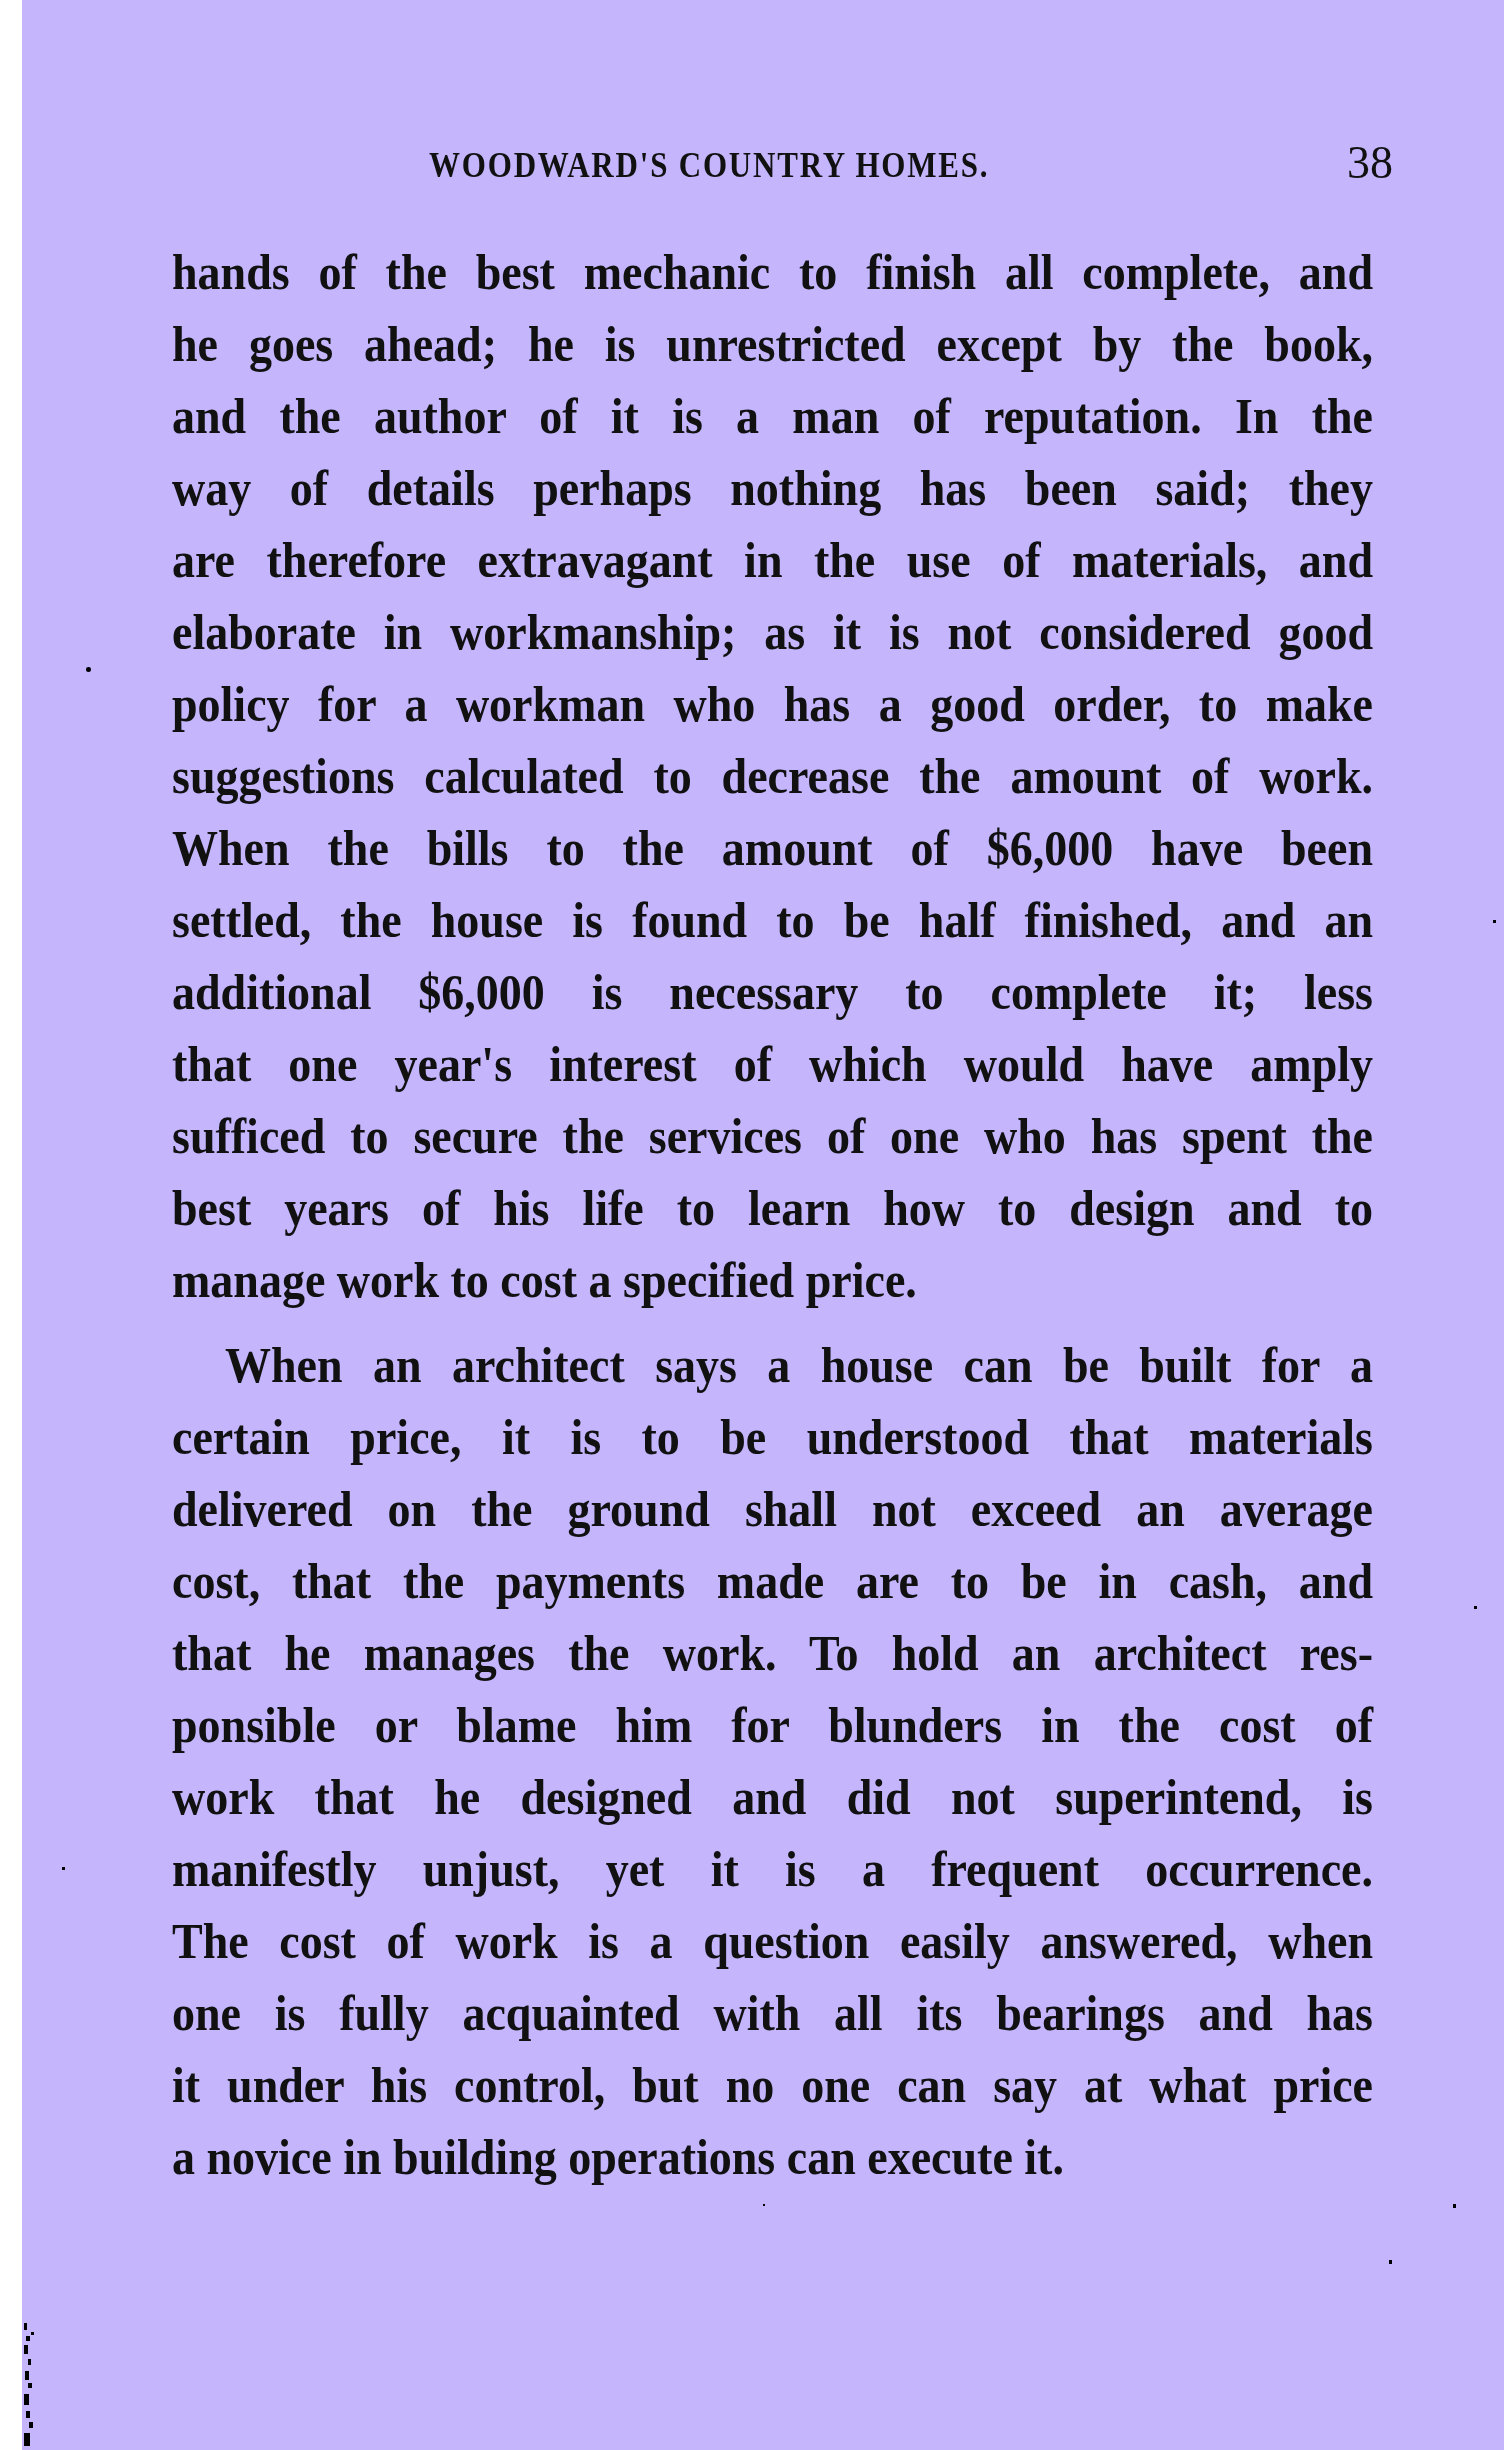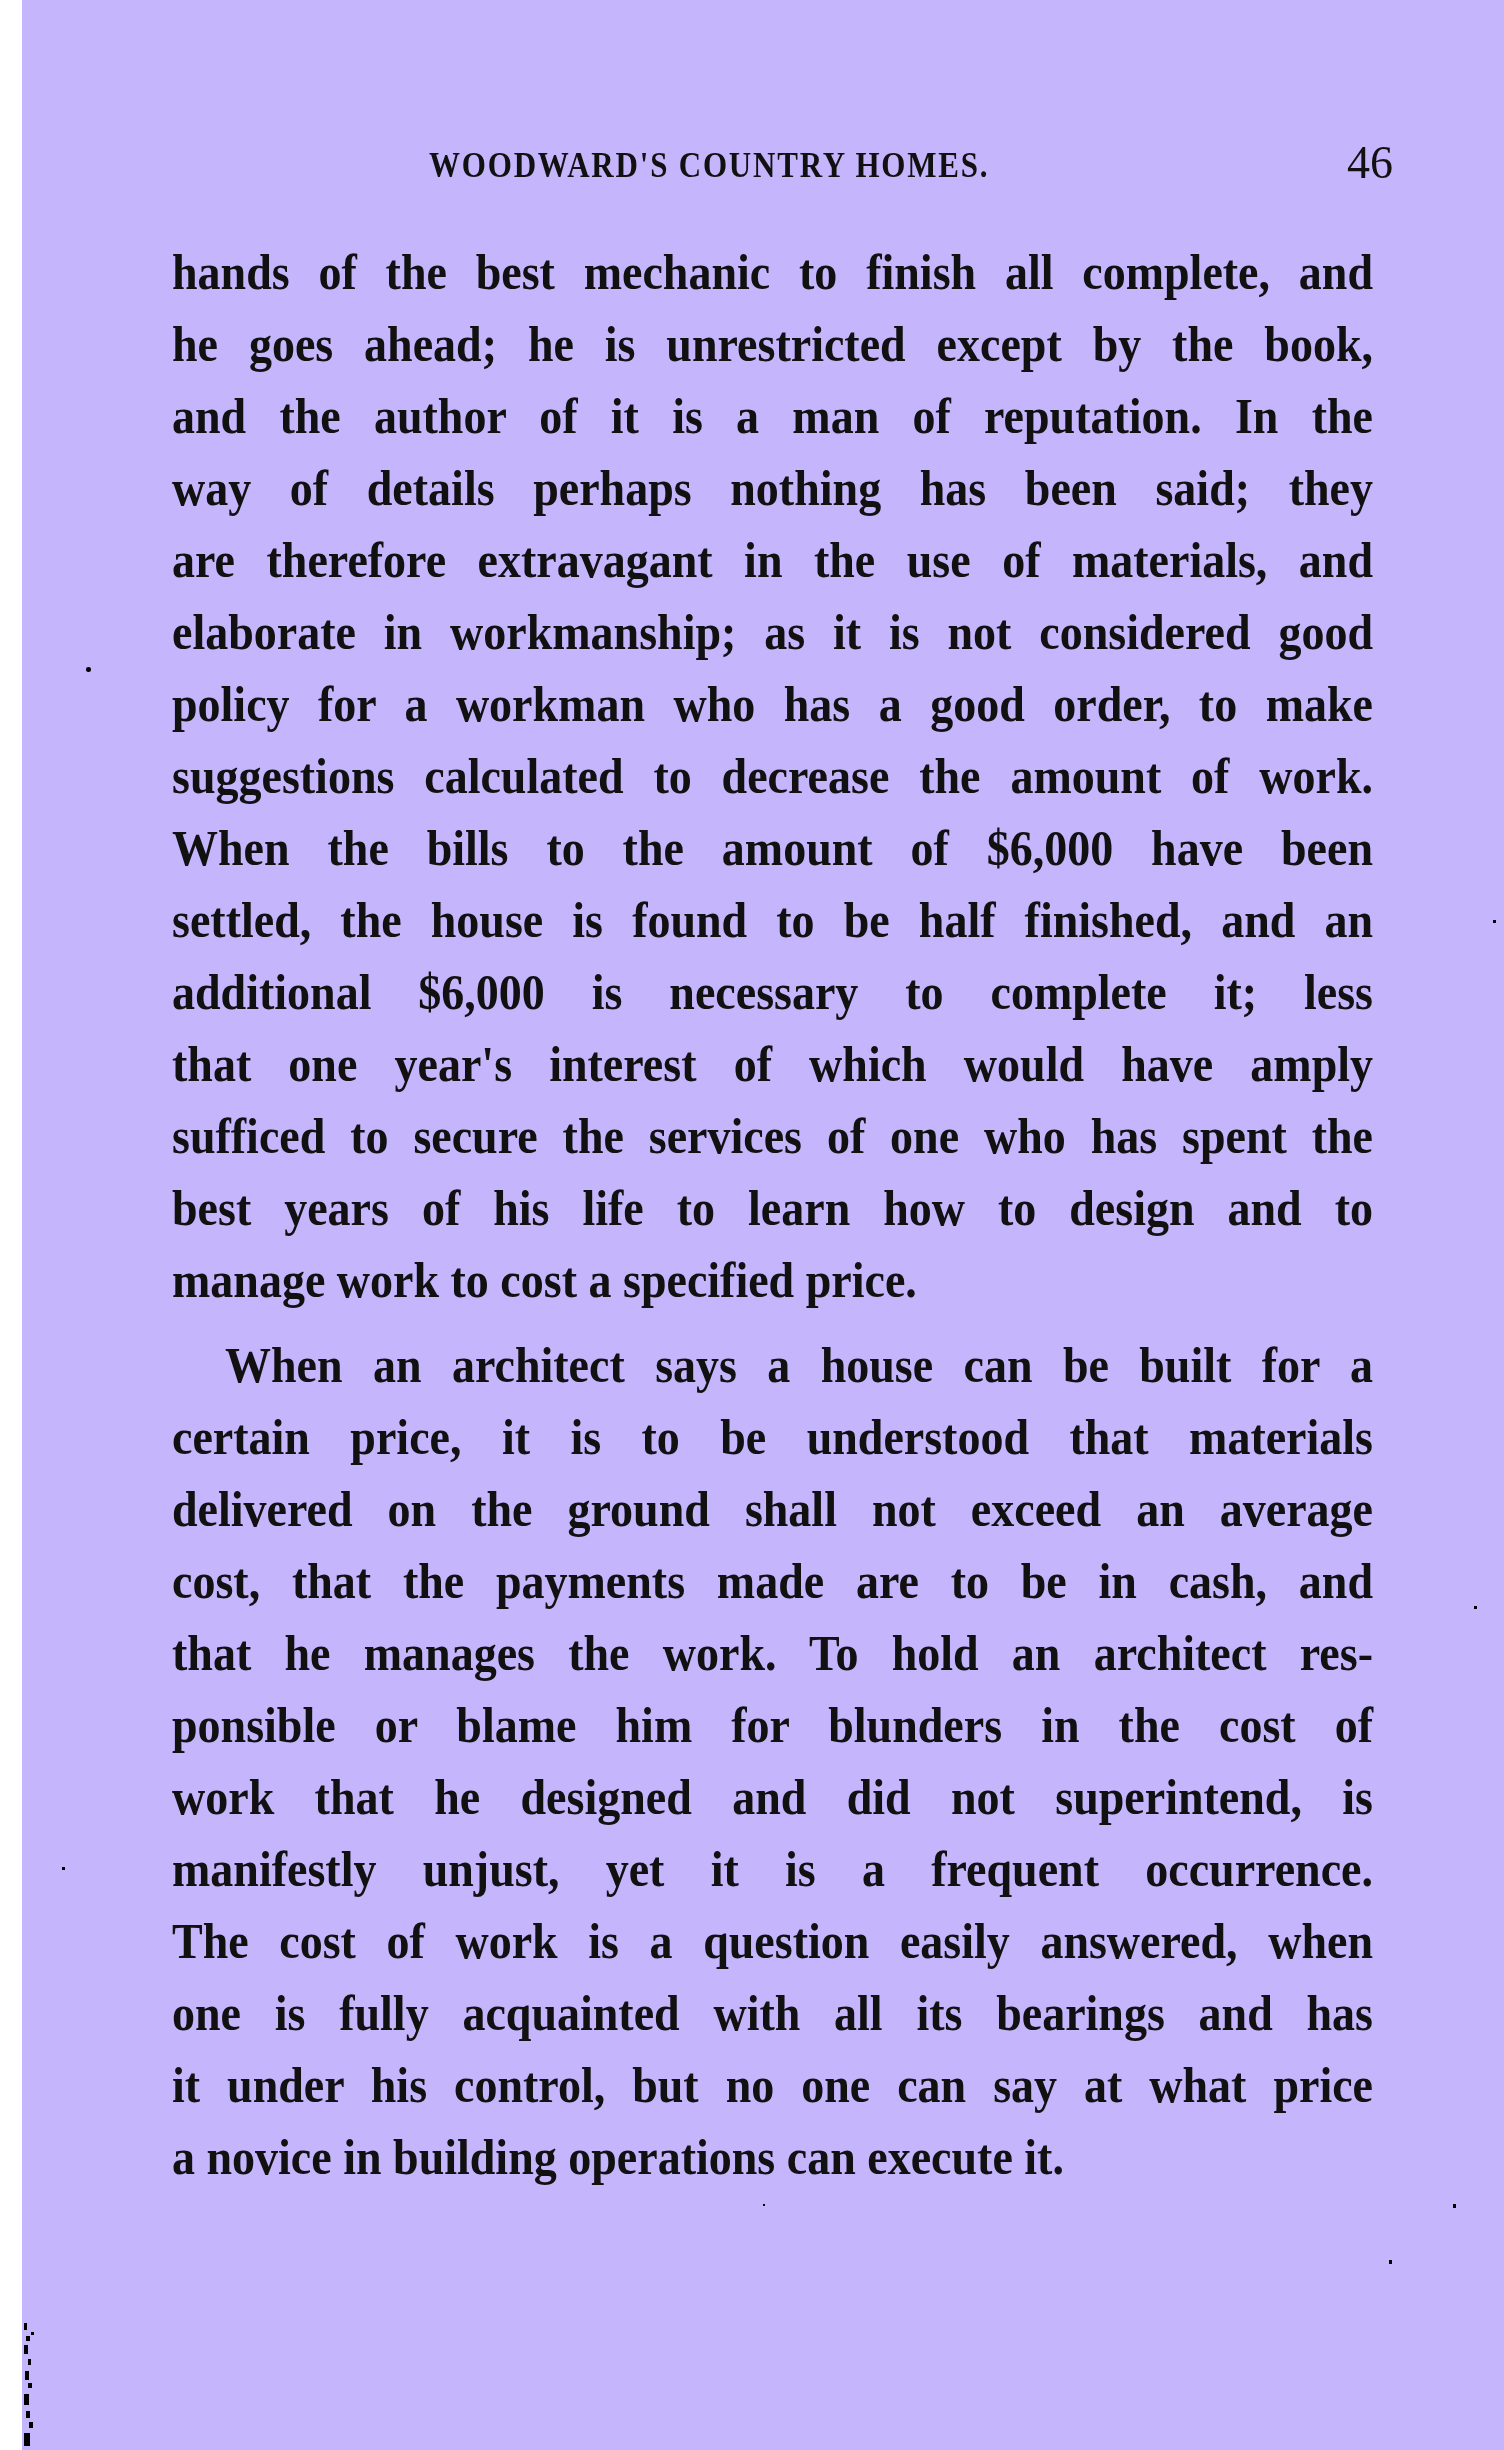"46" span.page-number { text: 46 -> 38 }
